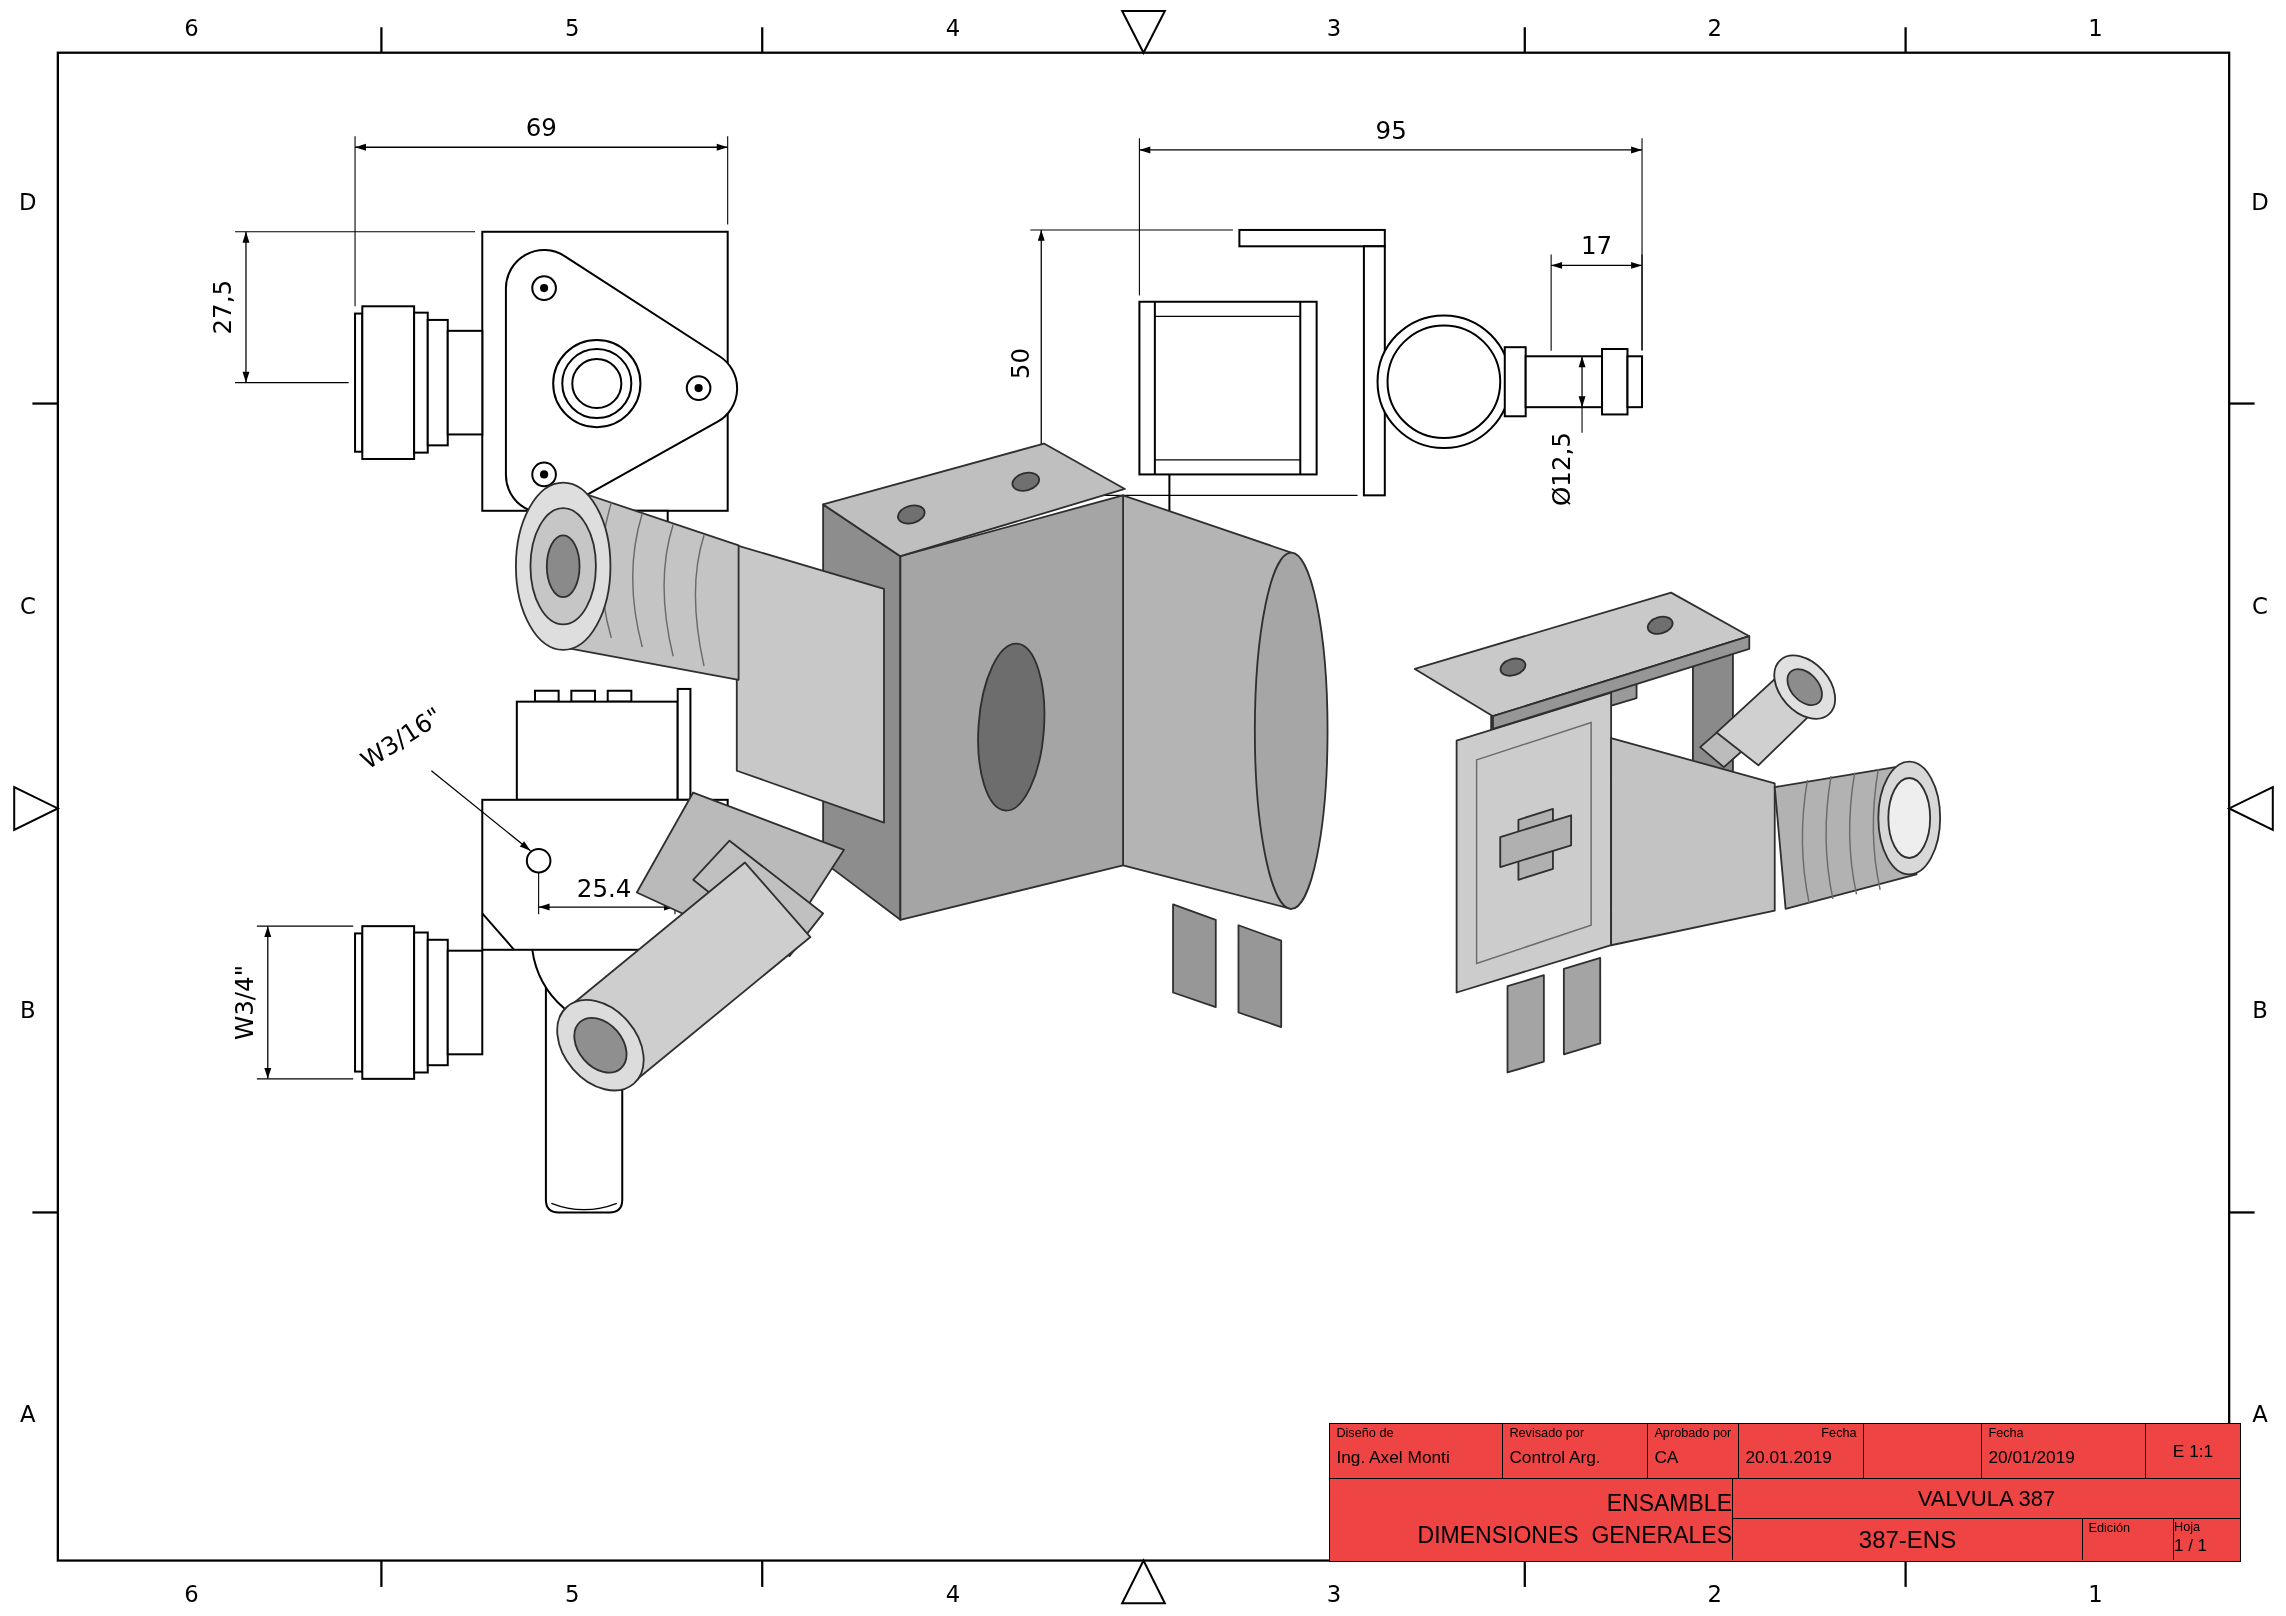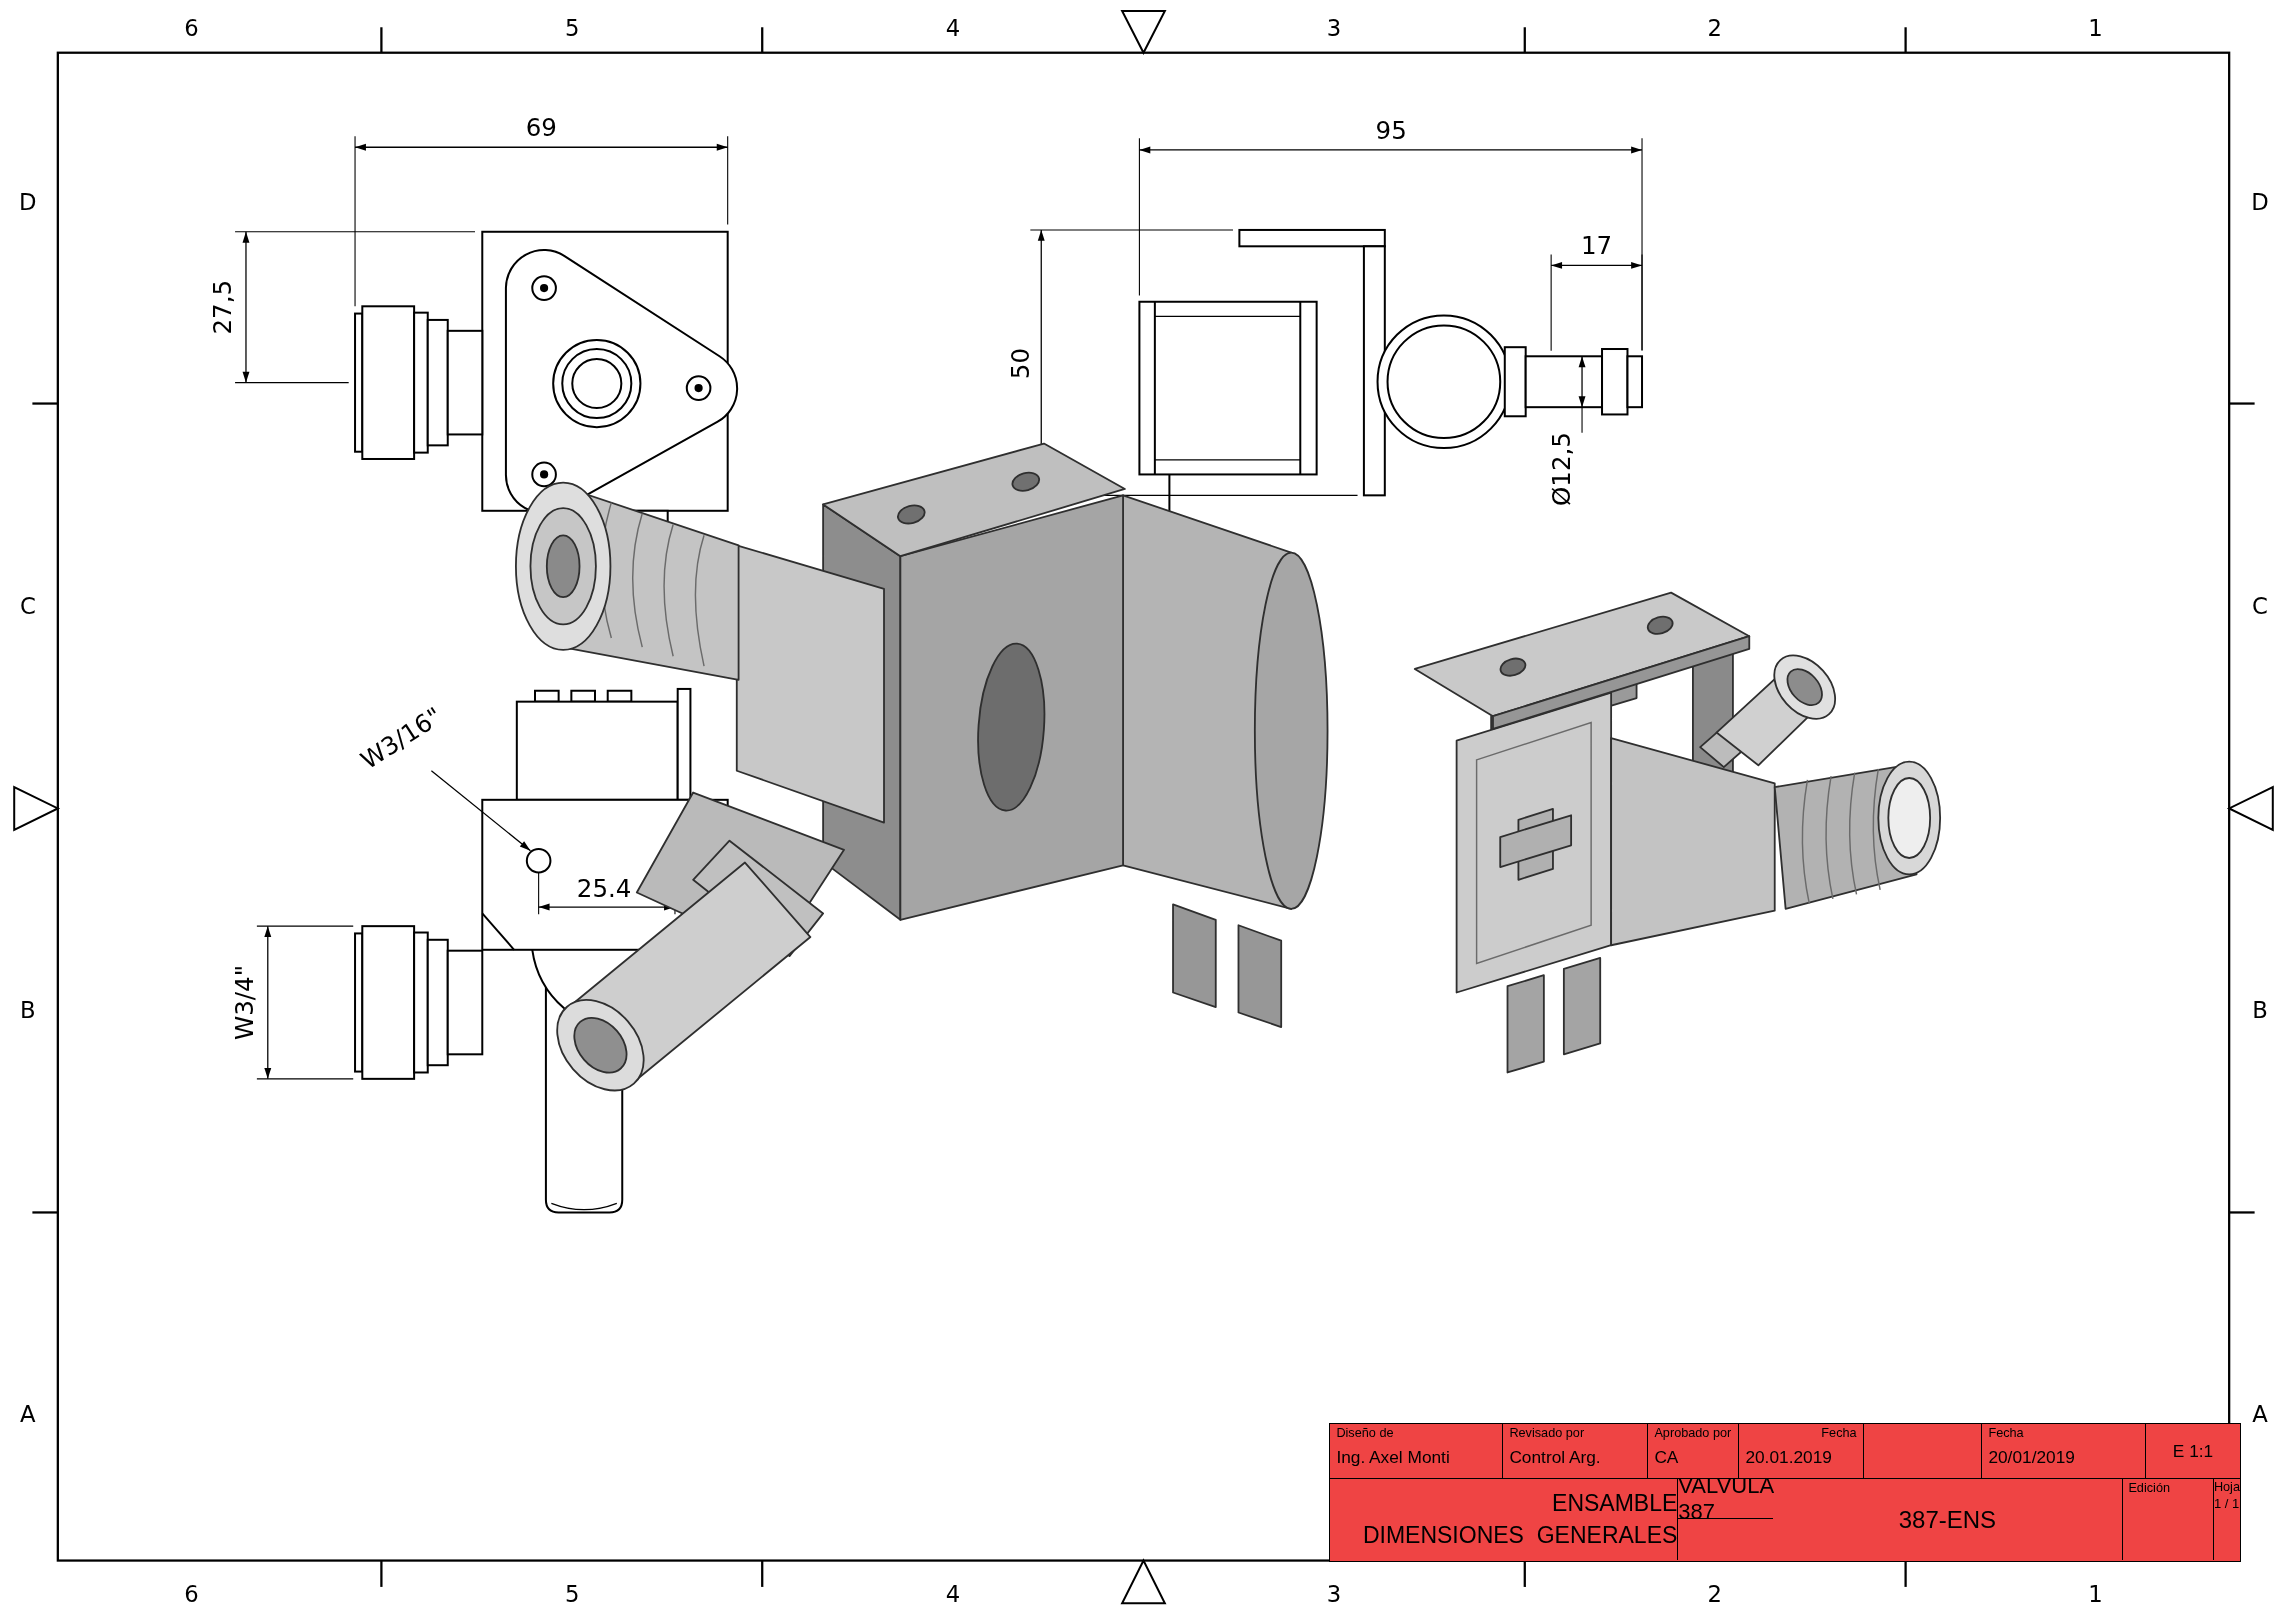"VALVULA 387" .tb-right { flex-direction: row -> column }
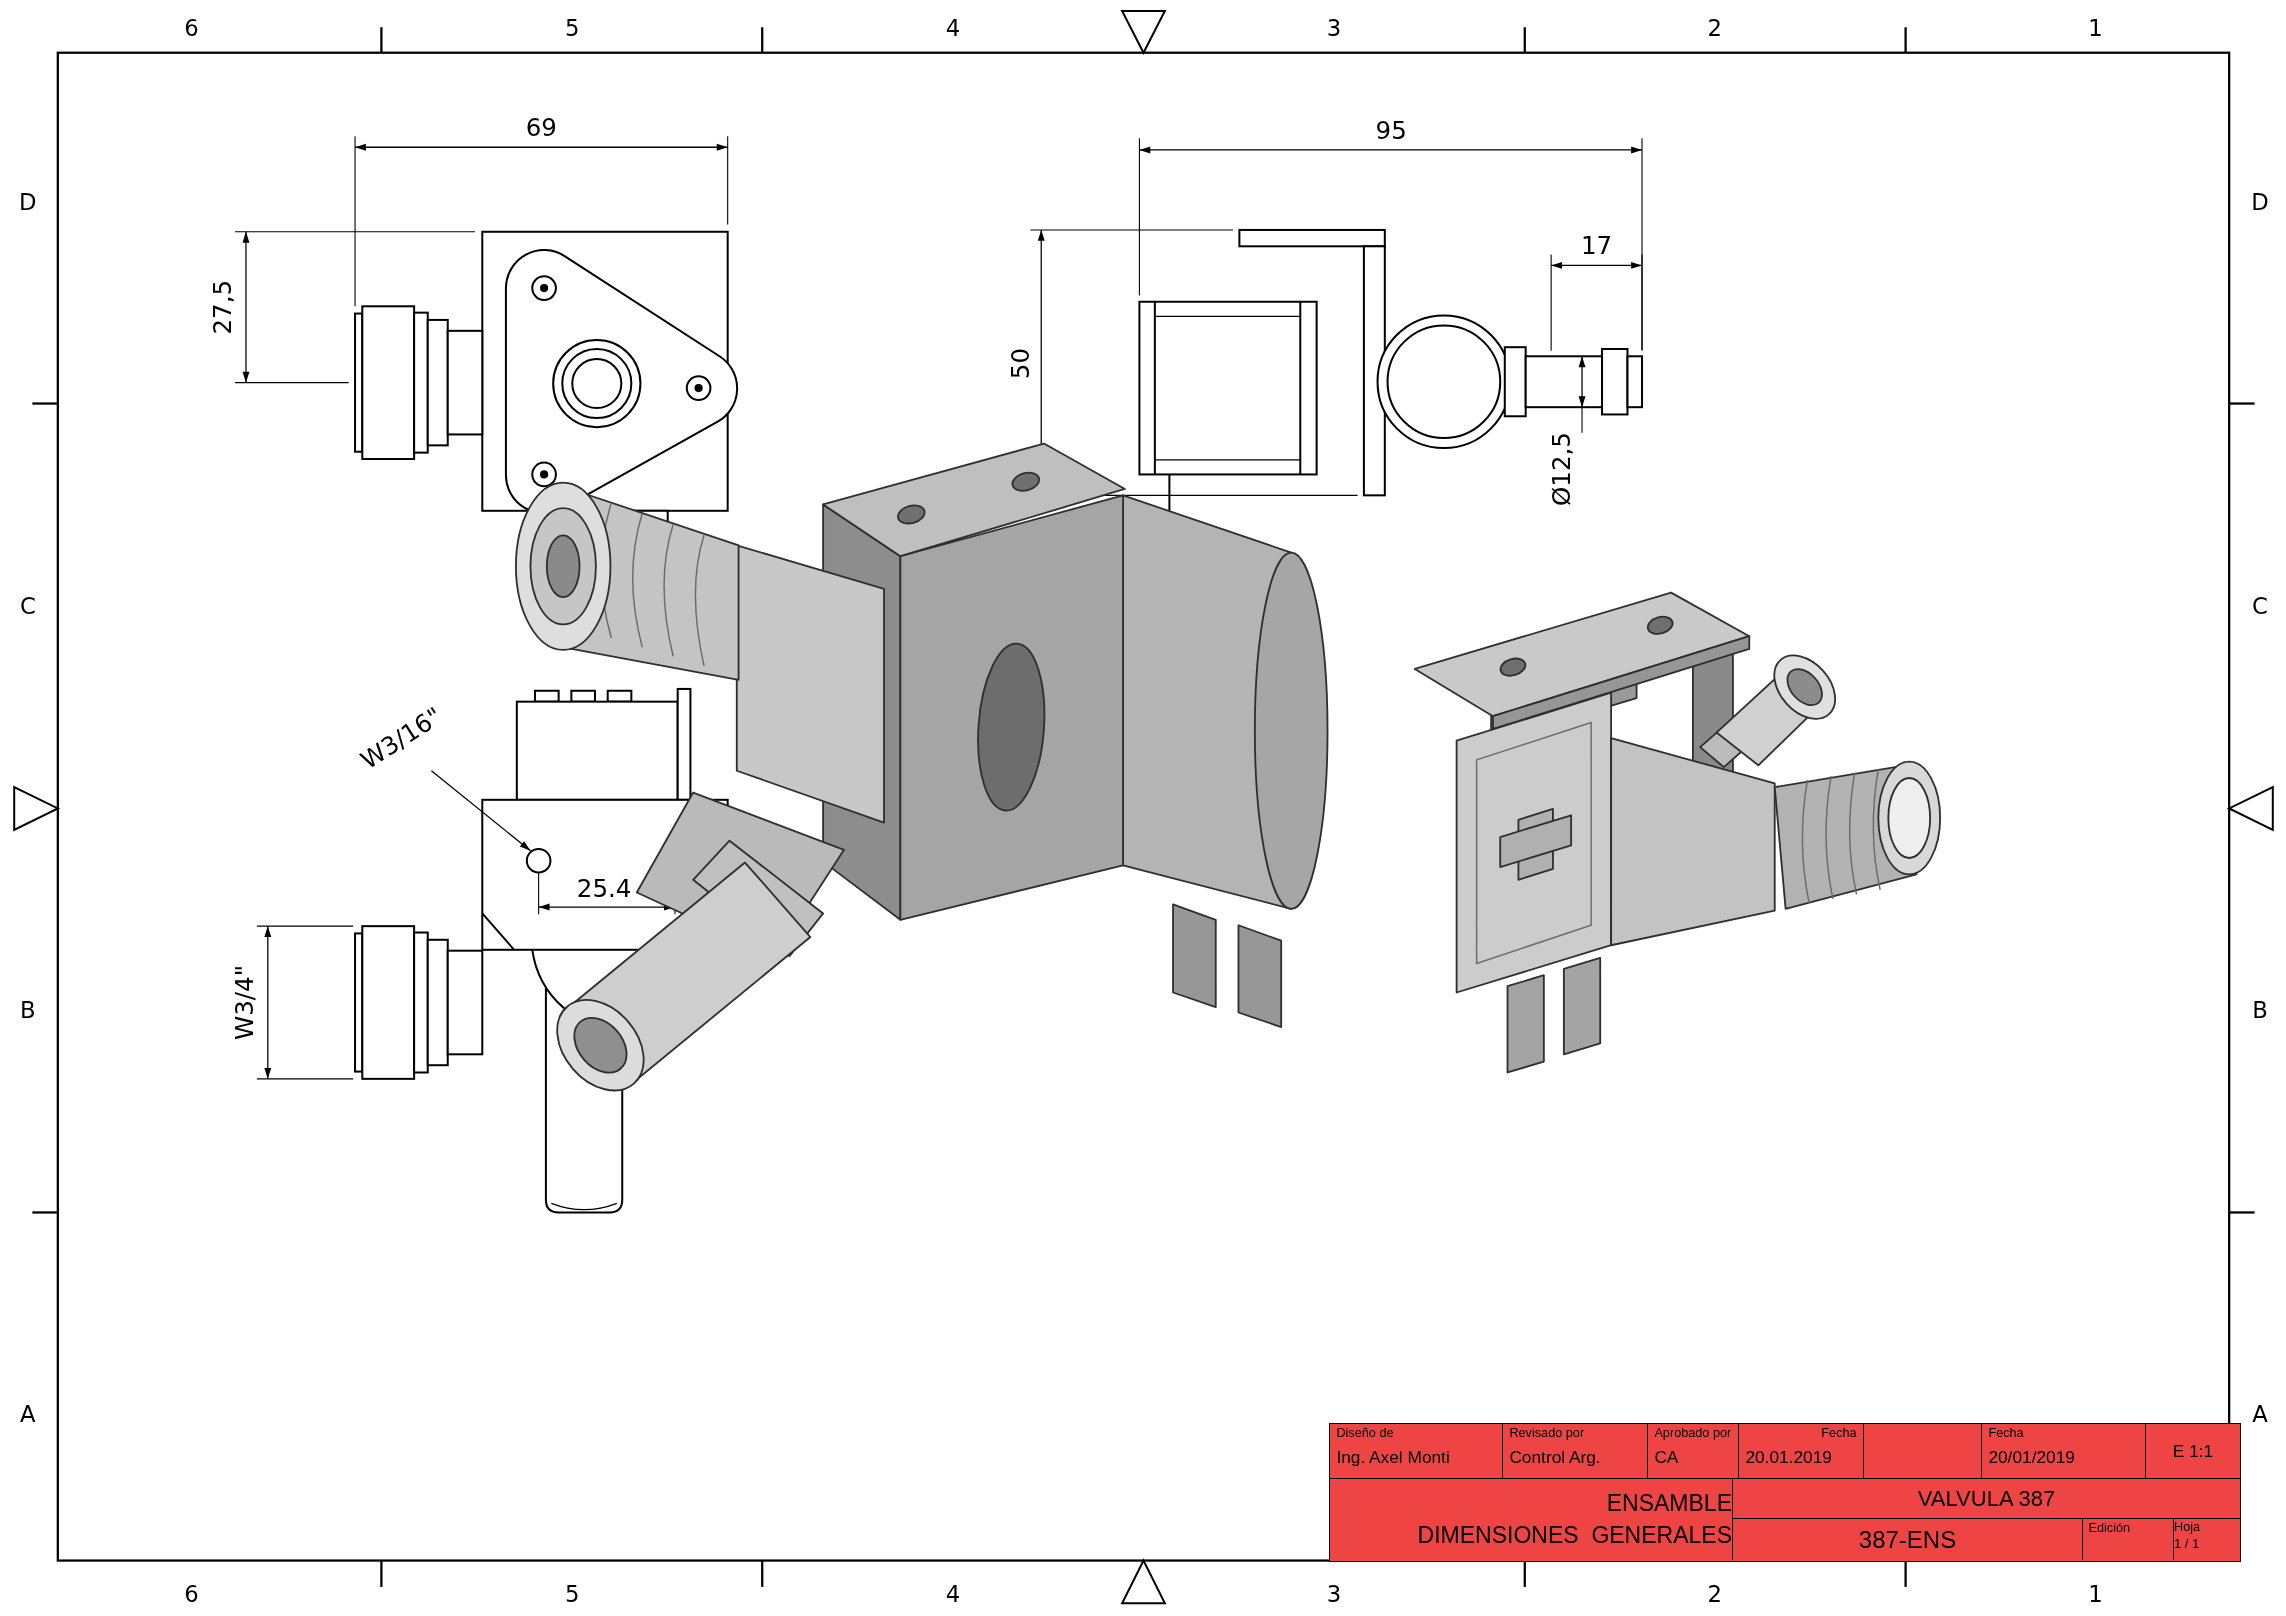"1 / 1" .tb-sheet-val { font-size: 13px -> 17px }
